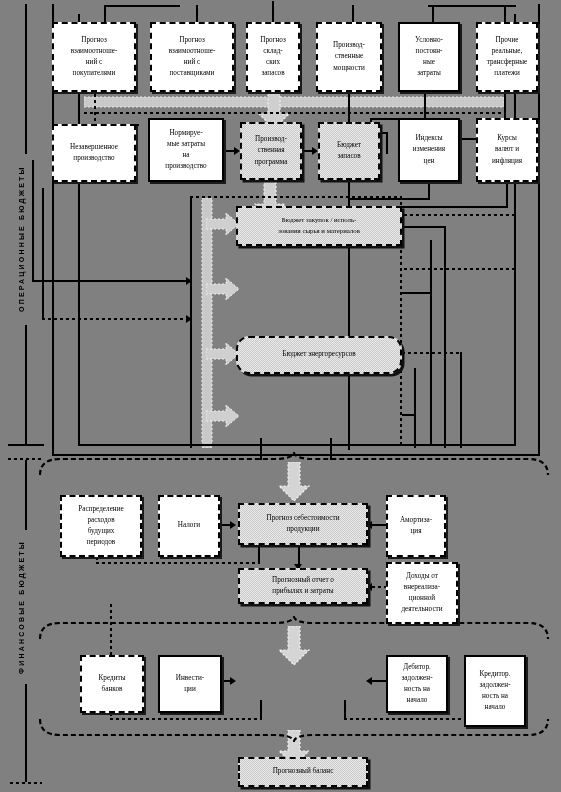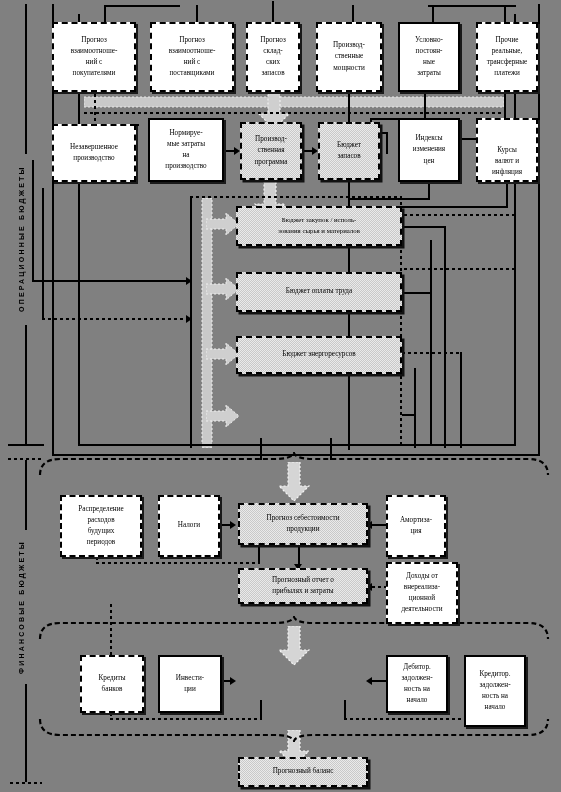"Курсы" div.box { align-items: flex-end -> none }
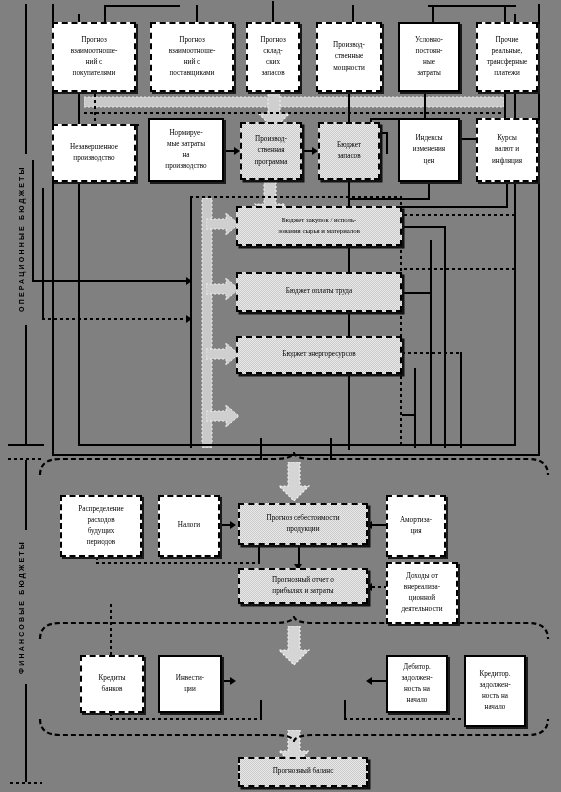"Бюджет оплаты труда" div.box { html: <div> <span>Бюджет оплаты труда</span> </div> -> none }
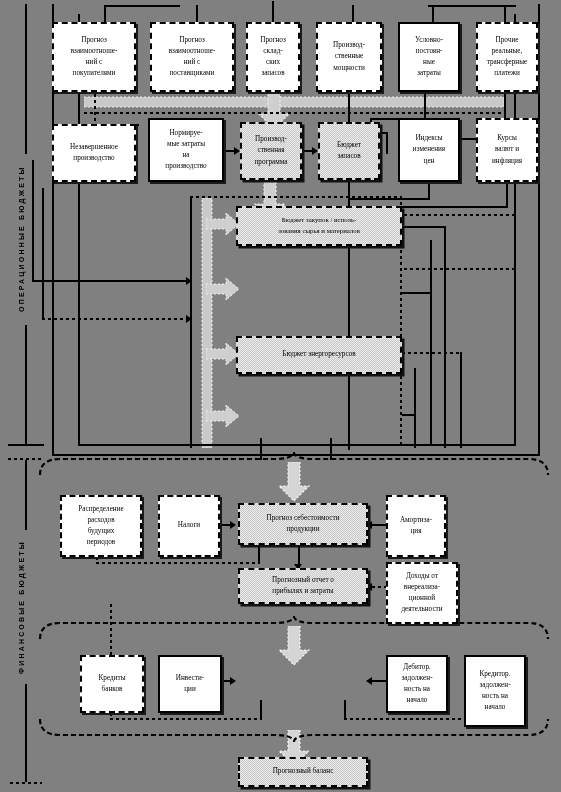"Бюджет энергоресурсов" div.box { border-radius: none -> 13px }
